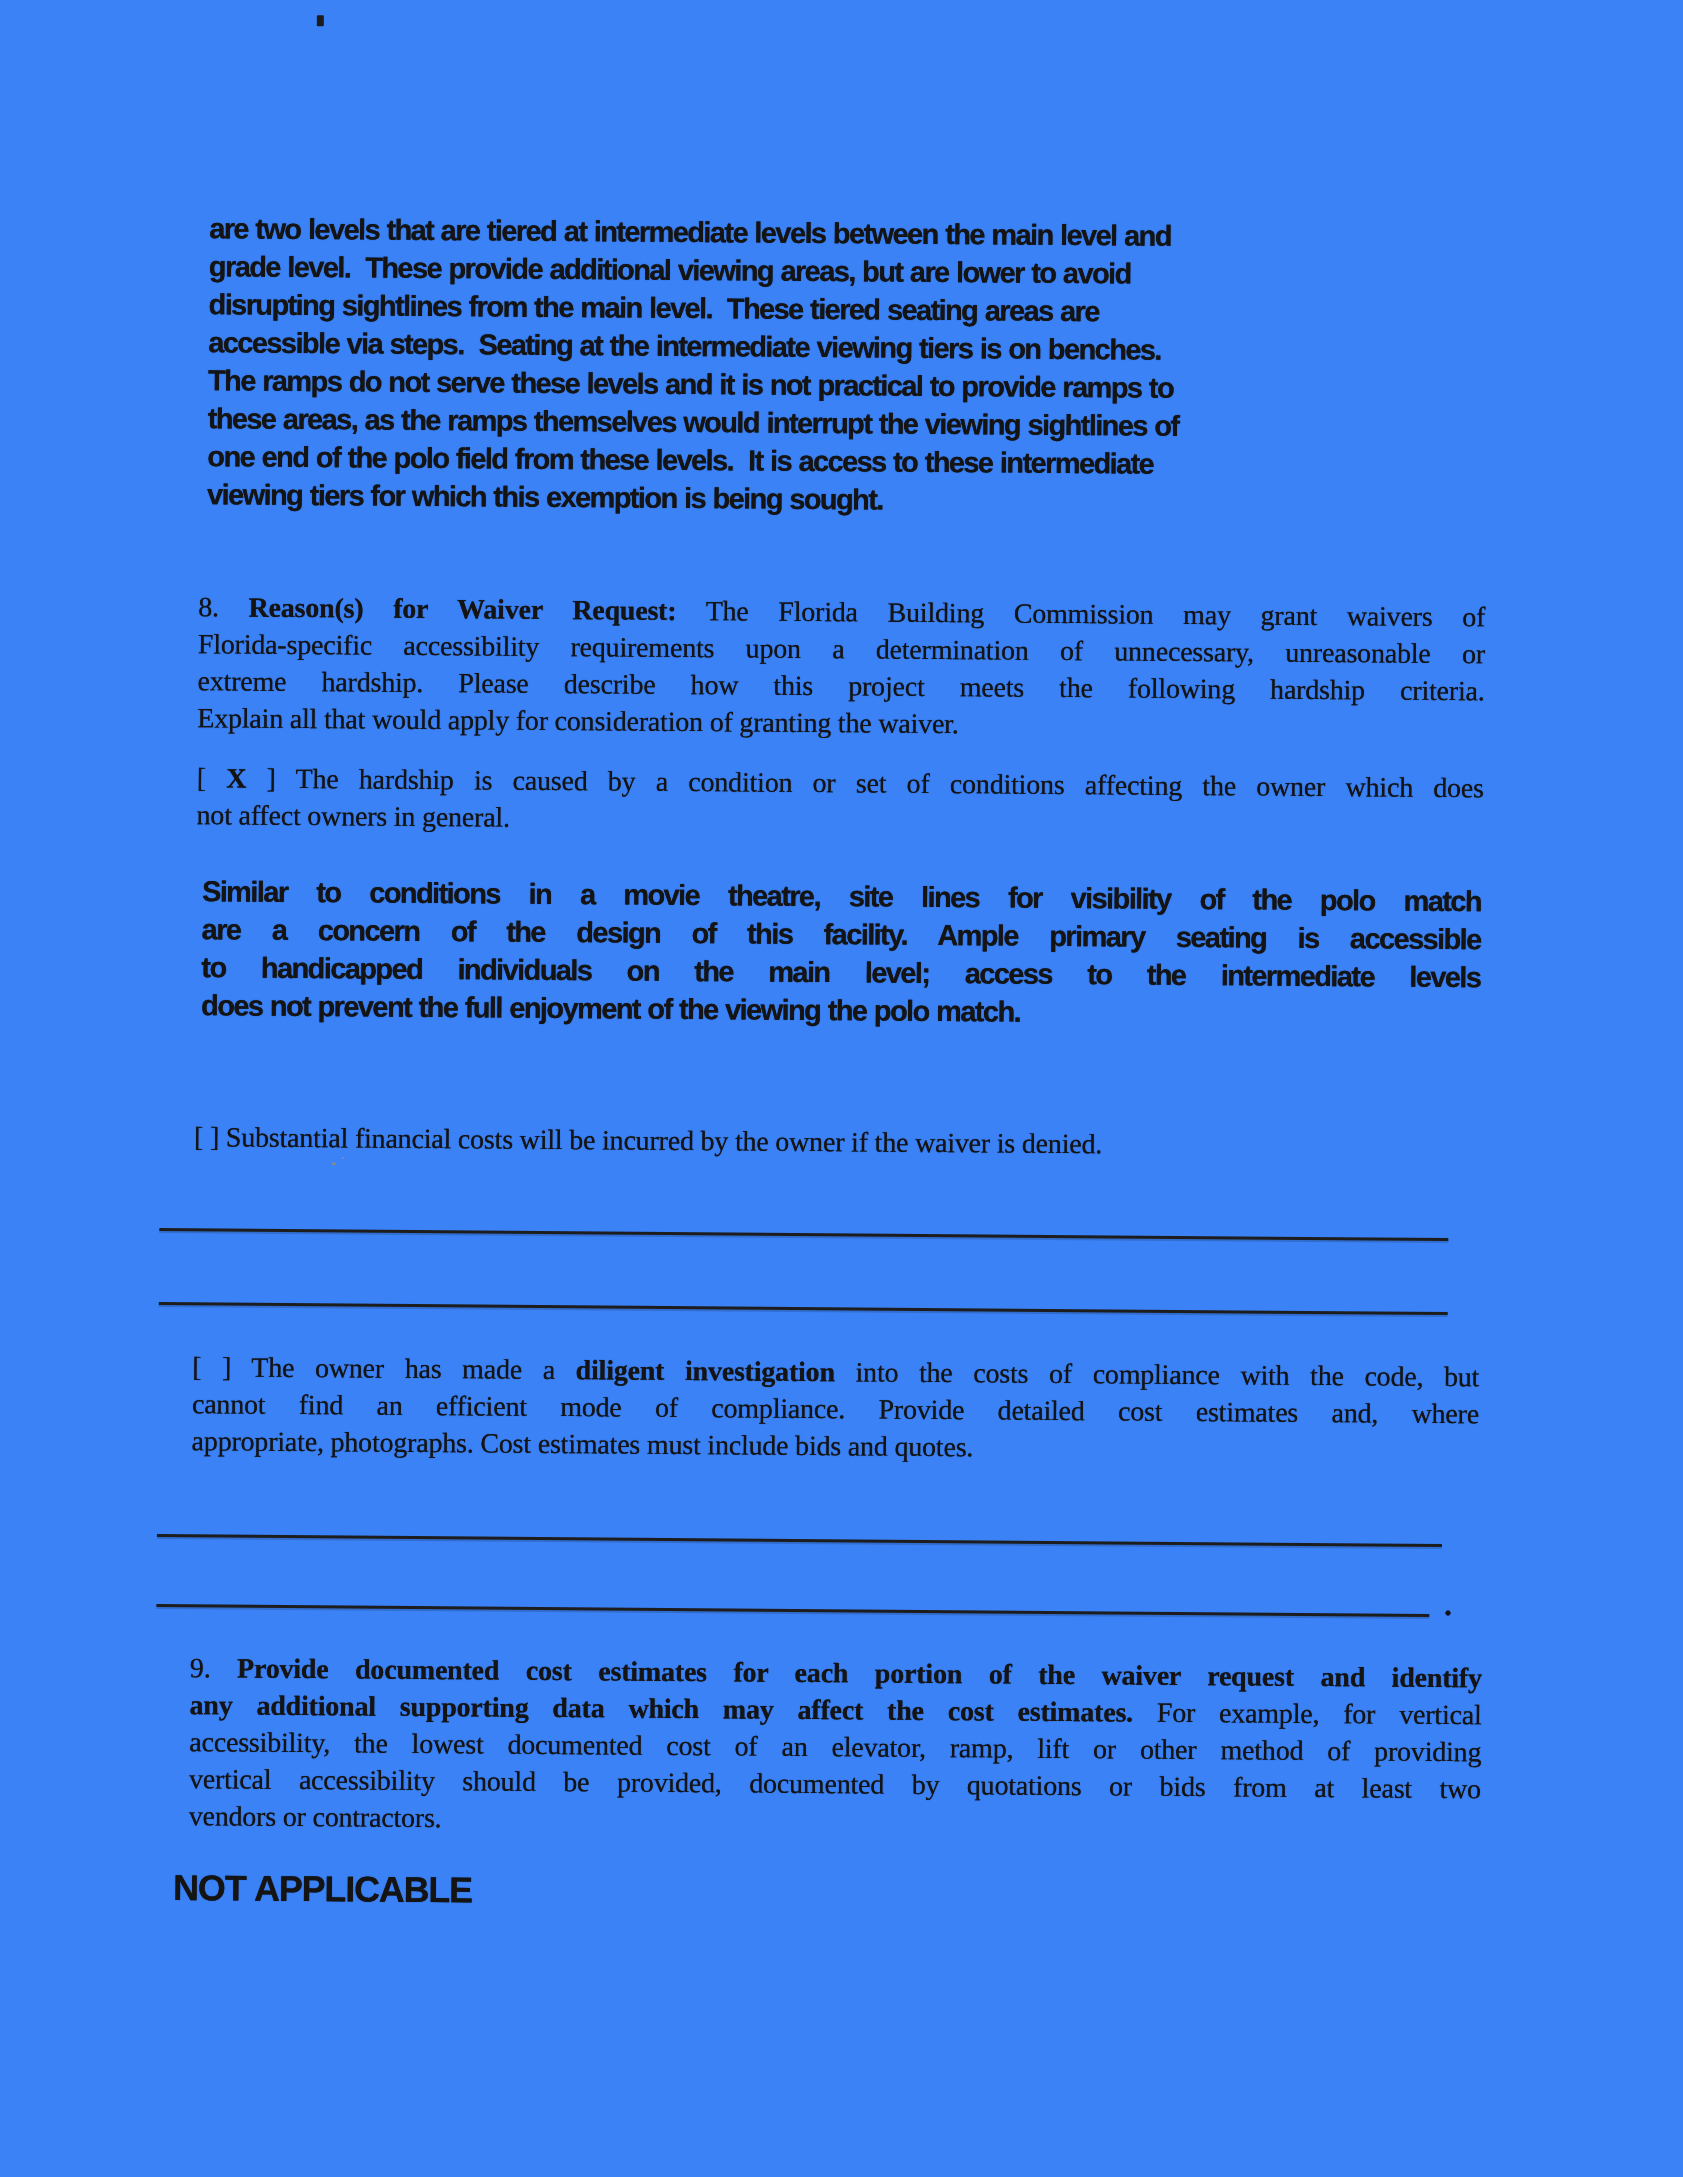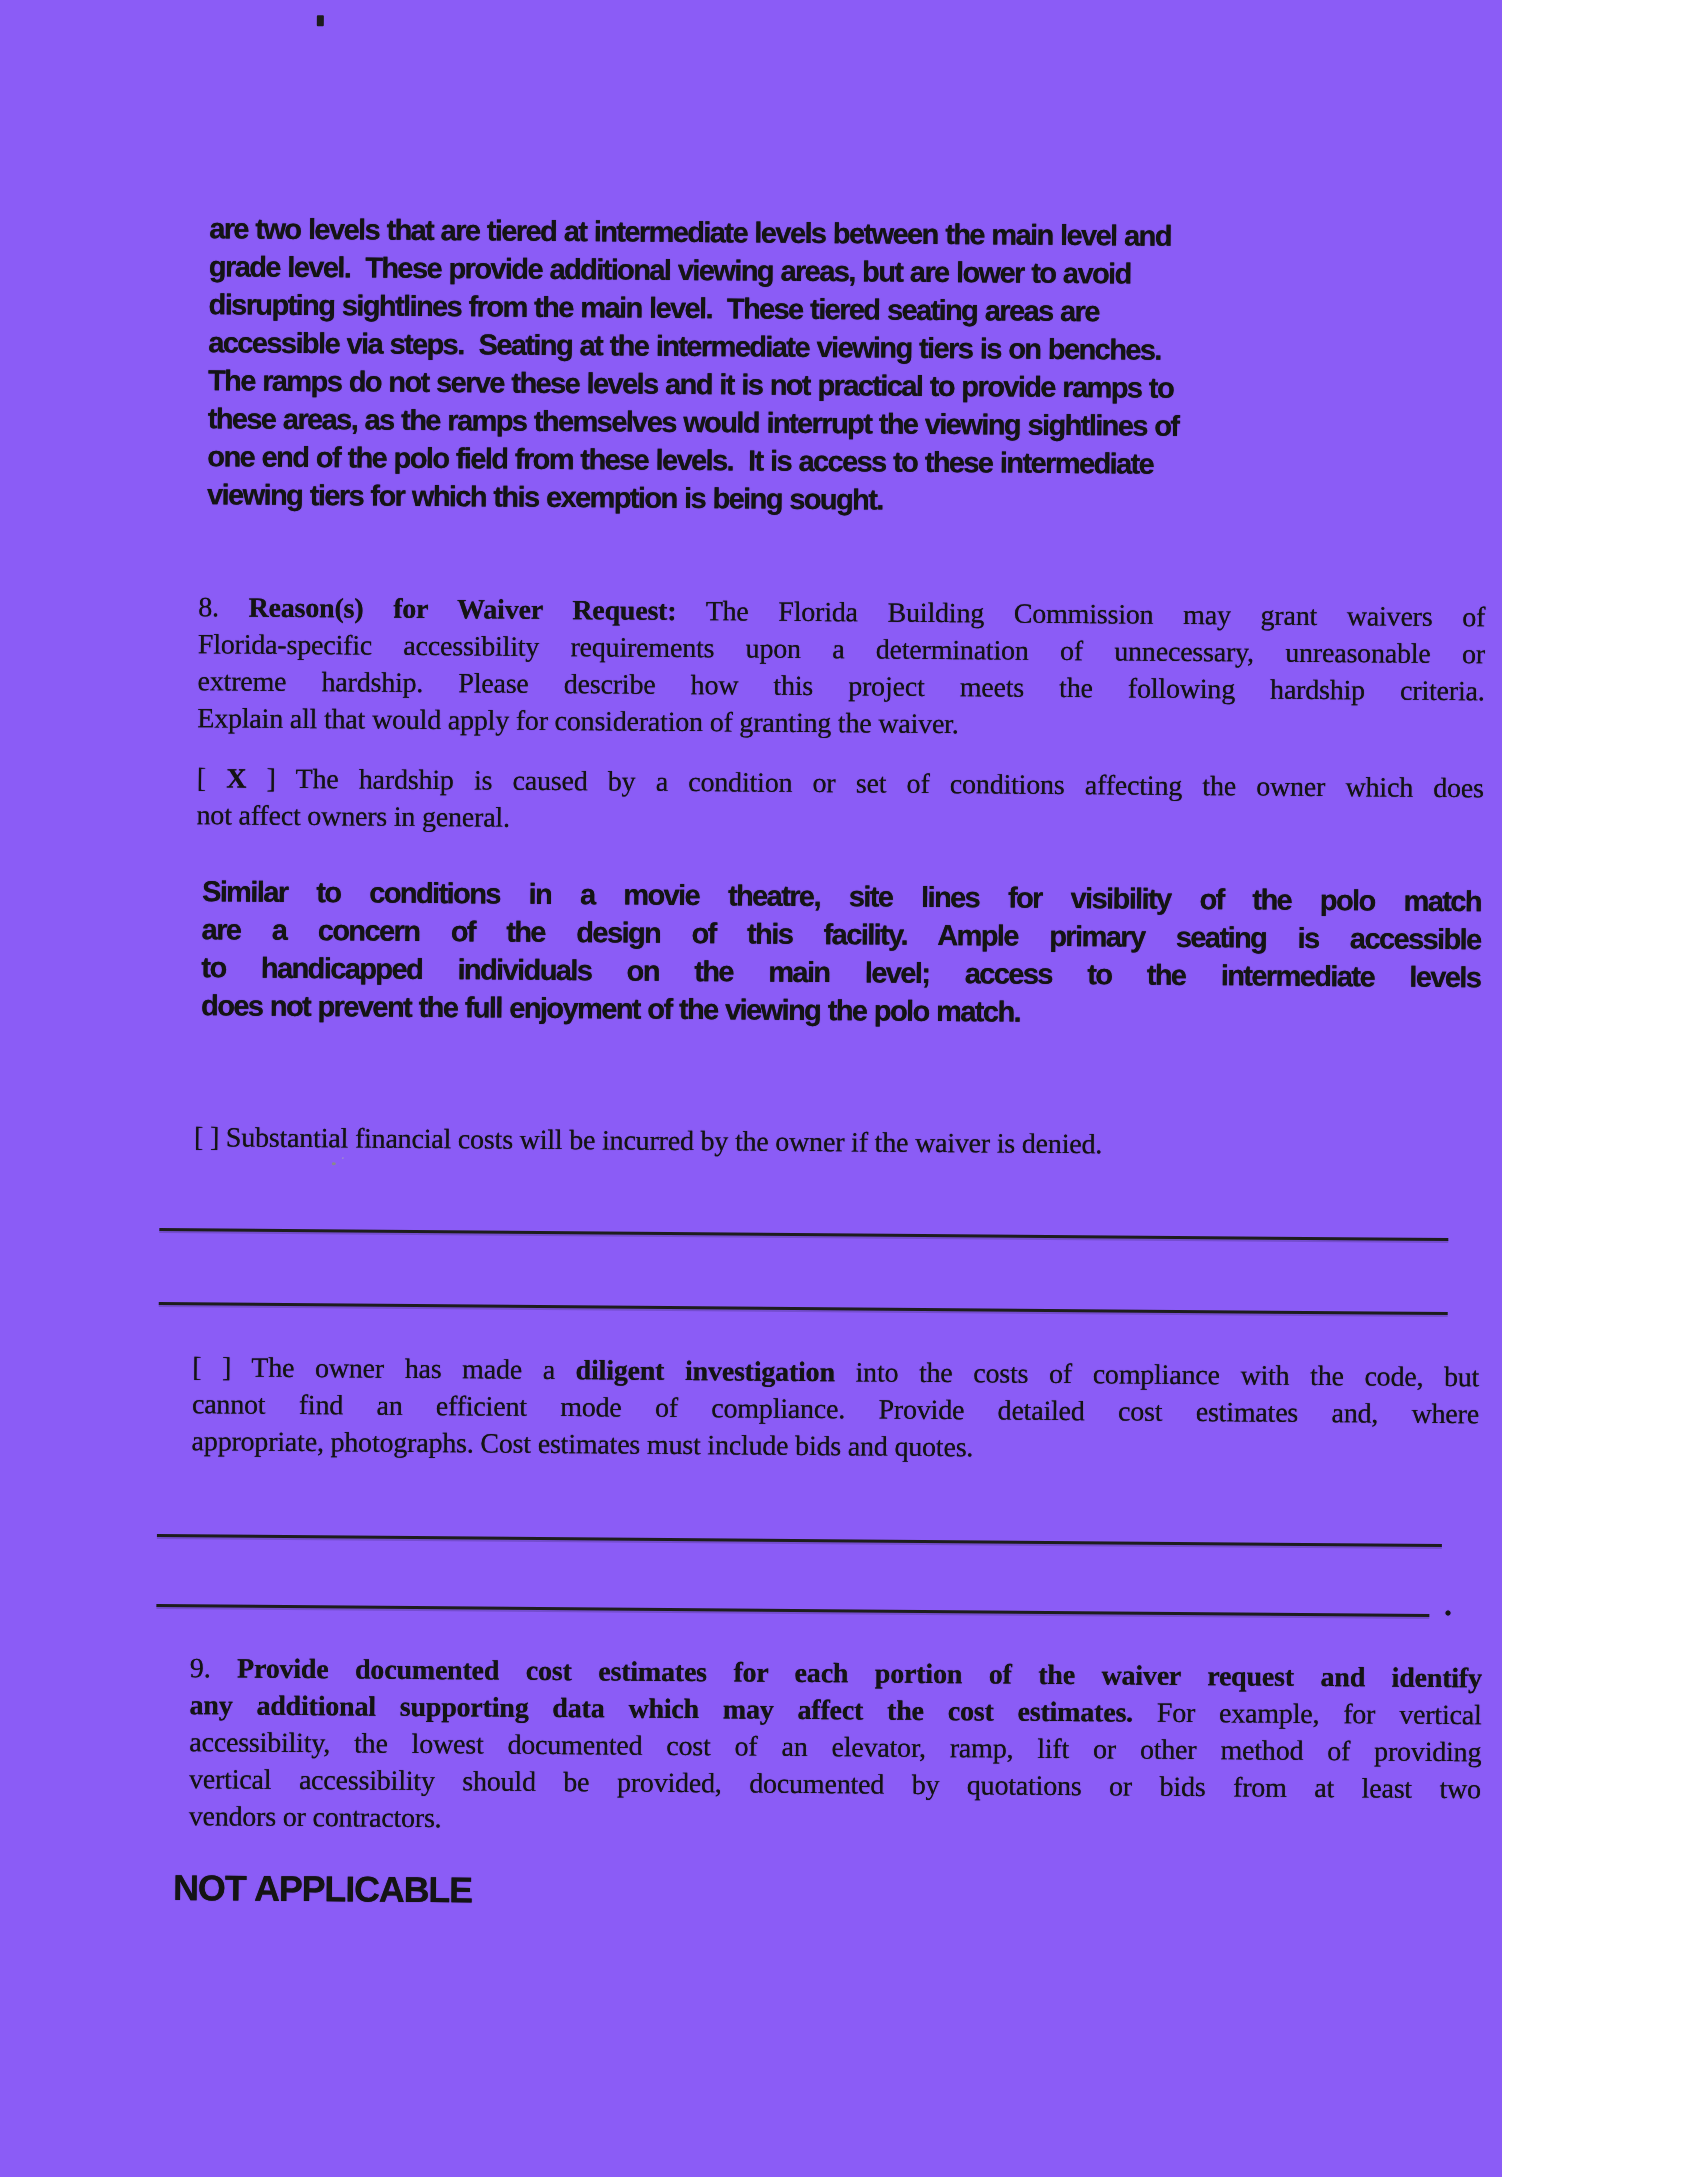"are two levels that are" .page { background: #8b5cf6 -> #3b82f6; padding-left: 6px -> none; width: 1496px -> 1683px }
